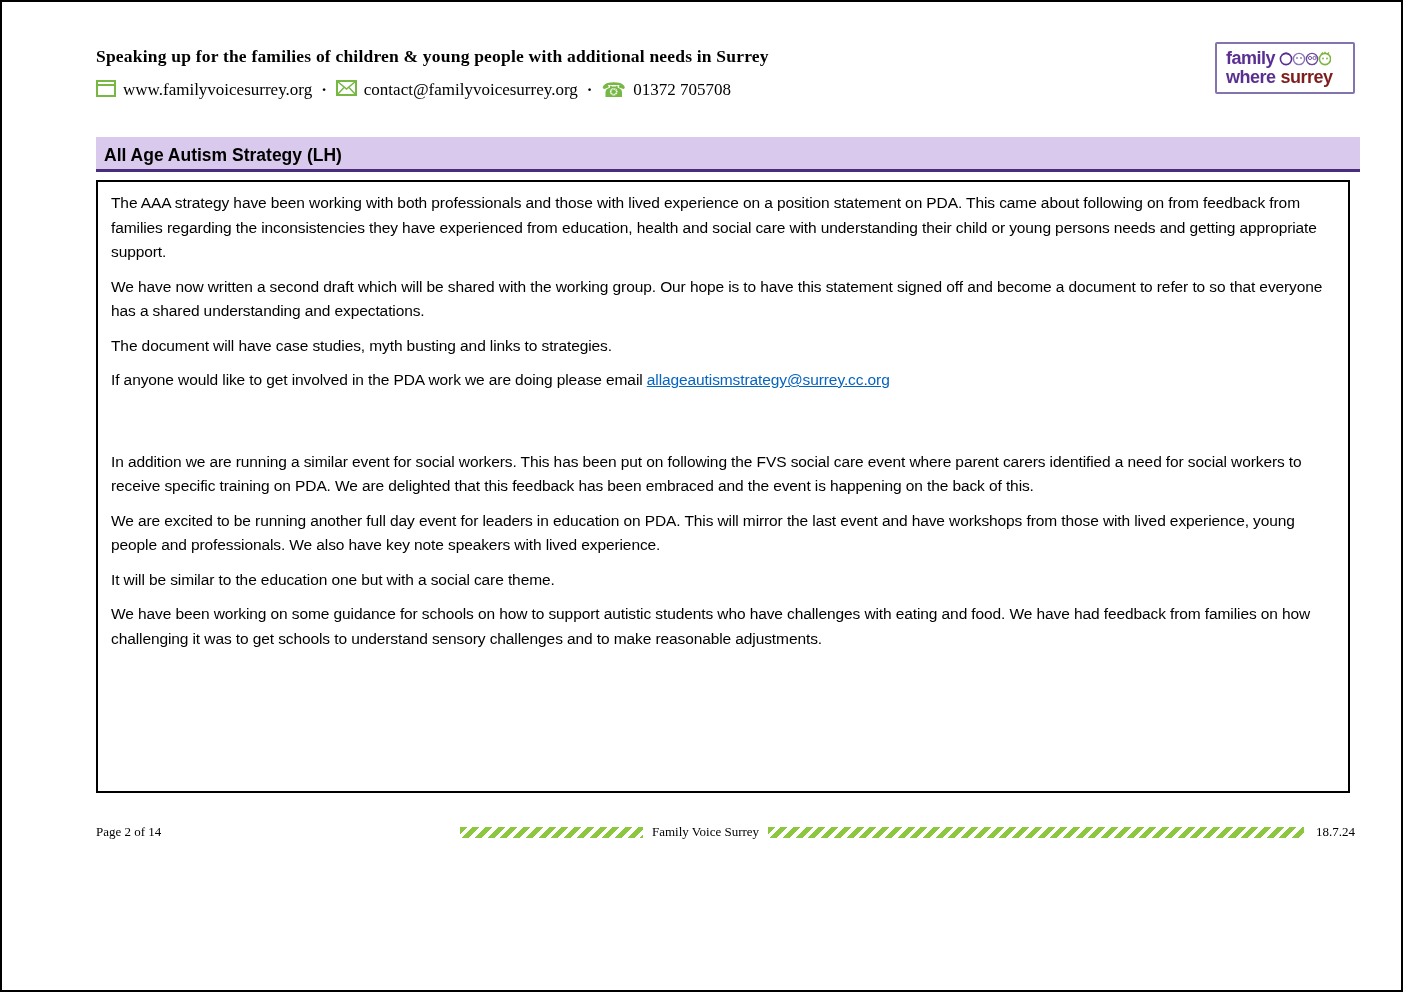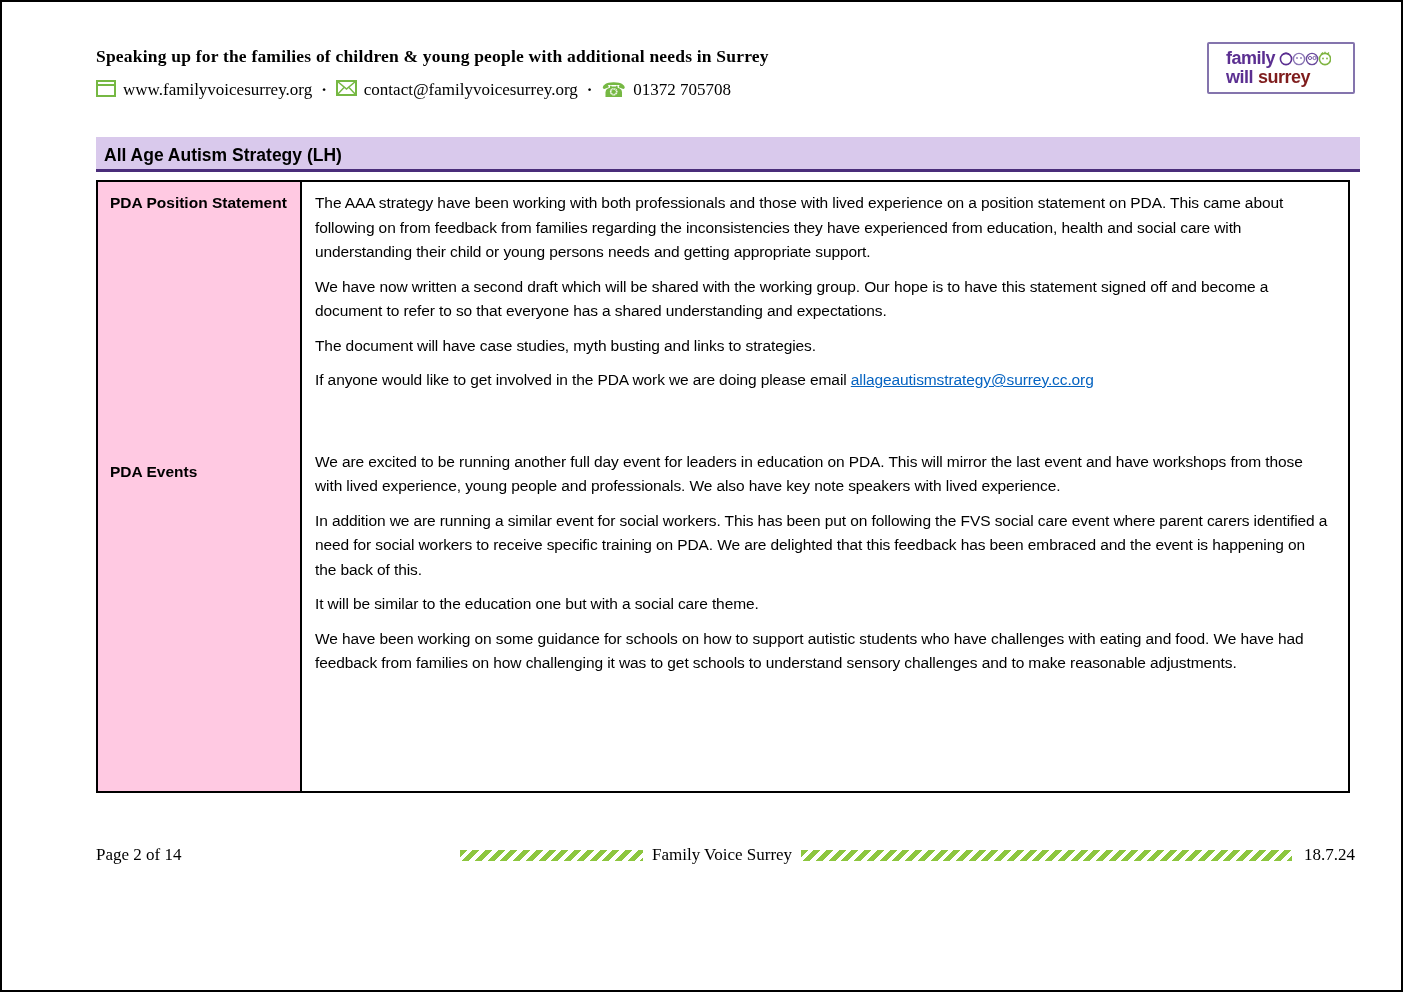"family" .logo-box { padding: 5px 9px 6px 17px -> 5px 9px 6px 9px }
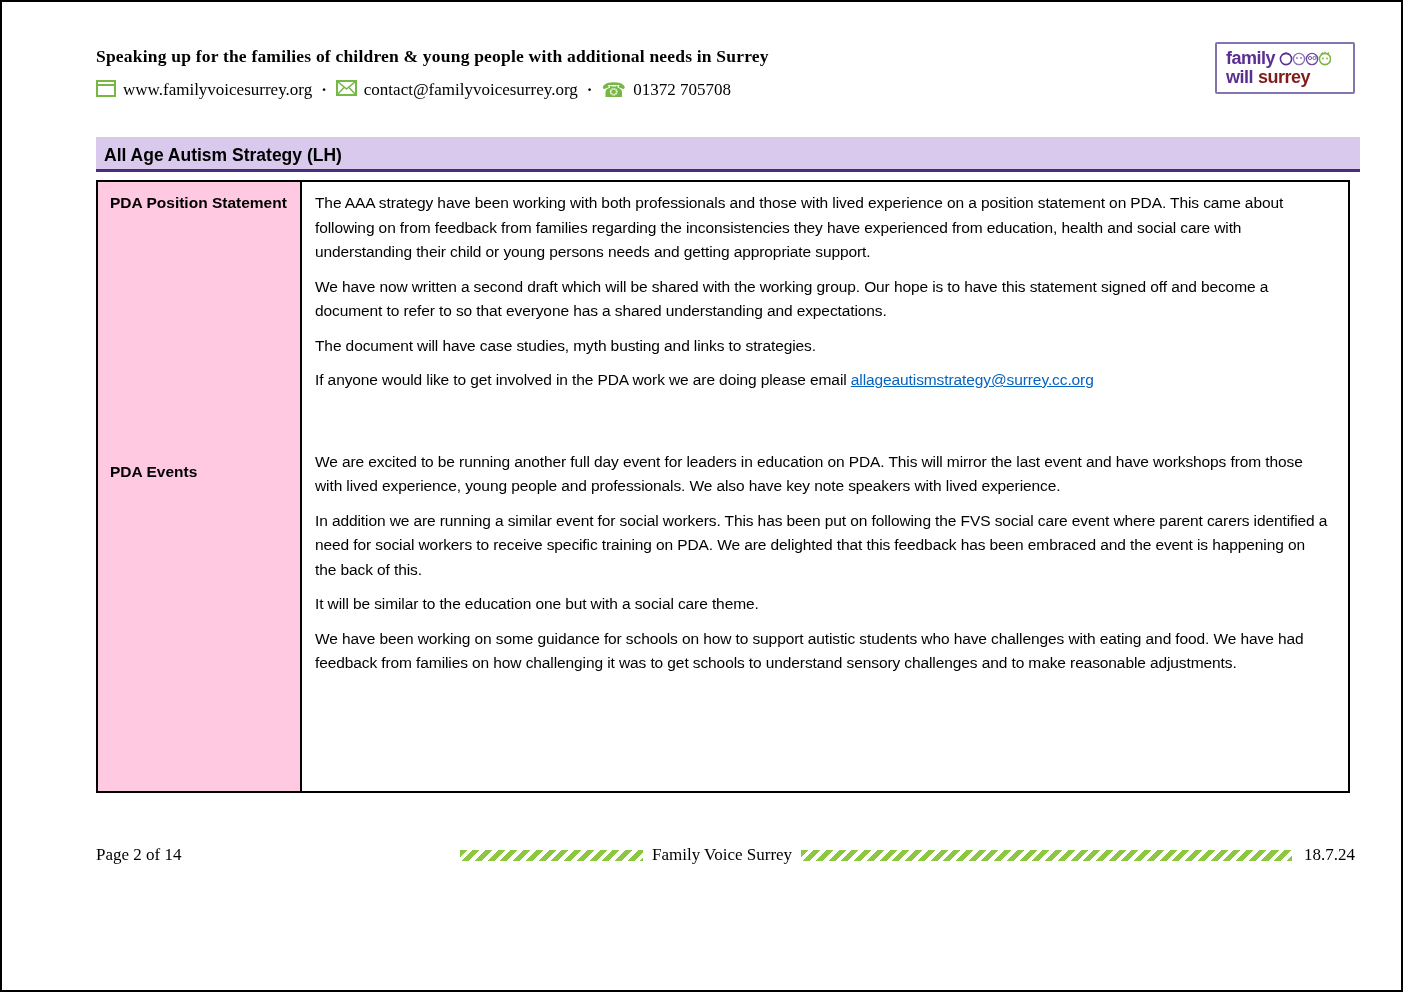"will" span.logo-word { text: will -> where }
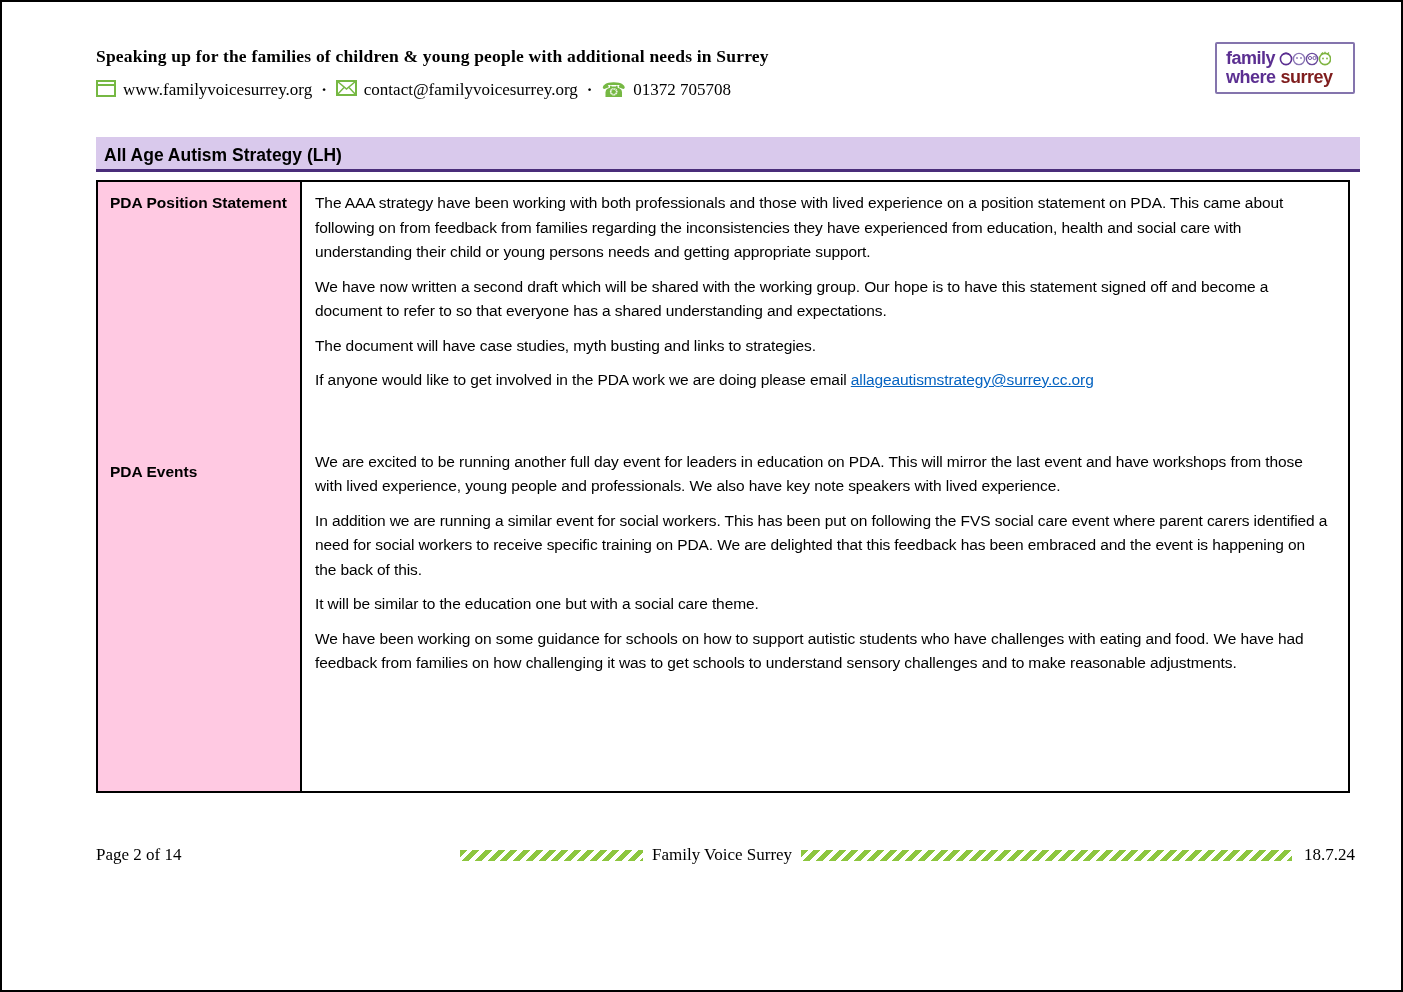"PDA Position Statement" div.col-left { html: <div> <div>PDA Position Statement</div> <div>PDA Events</div> </div> -> none }
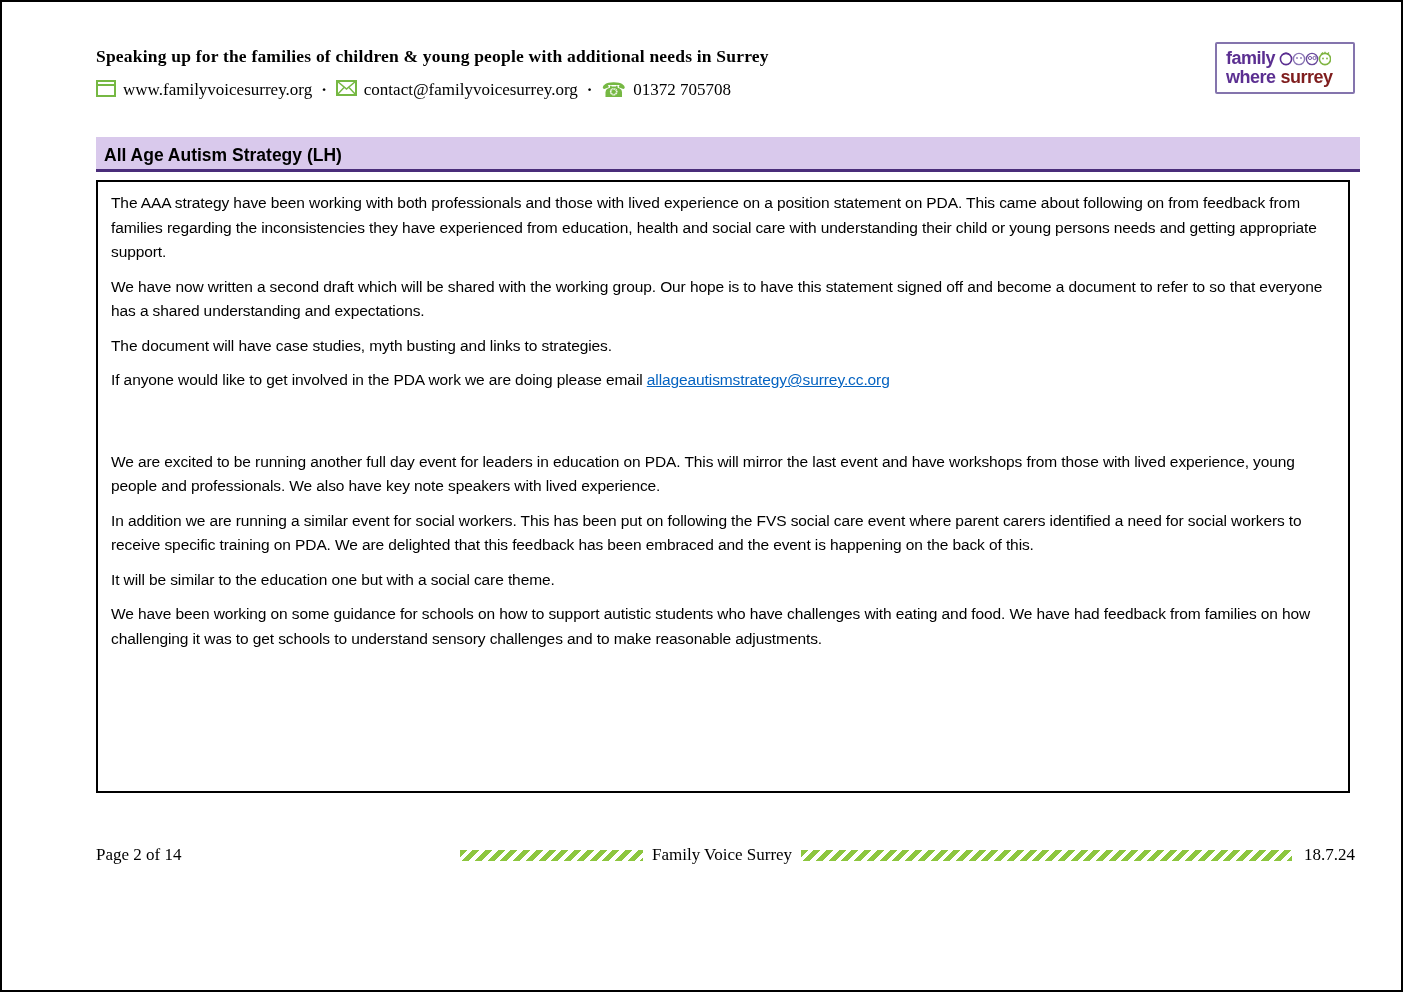"We are excited to be" p { order: before "In addition we are running" -> after "In addition we are running" }
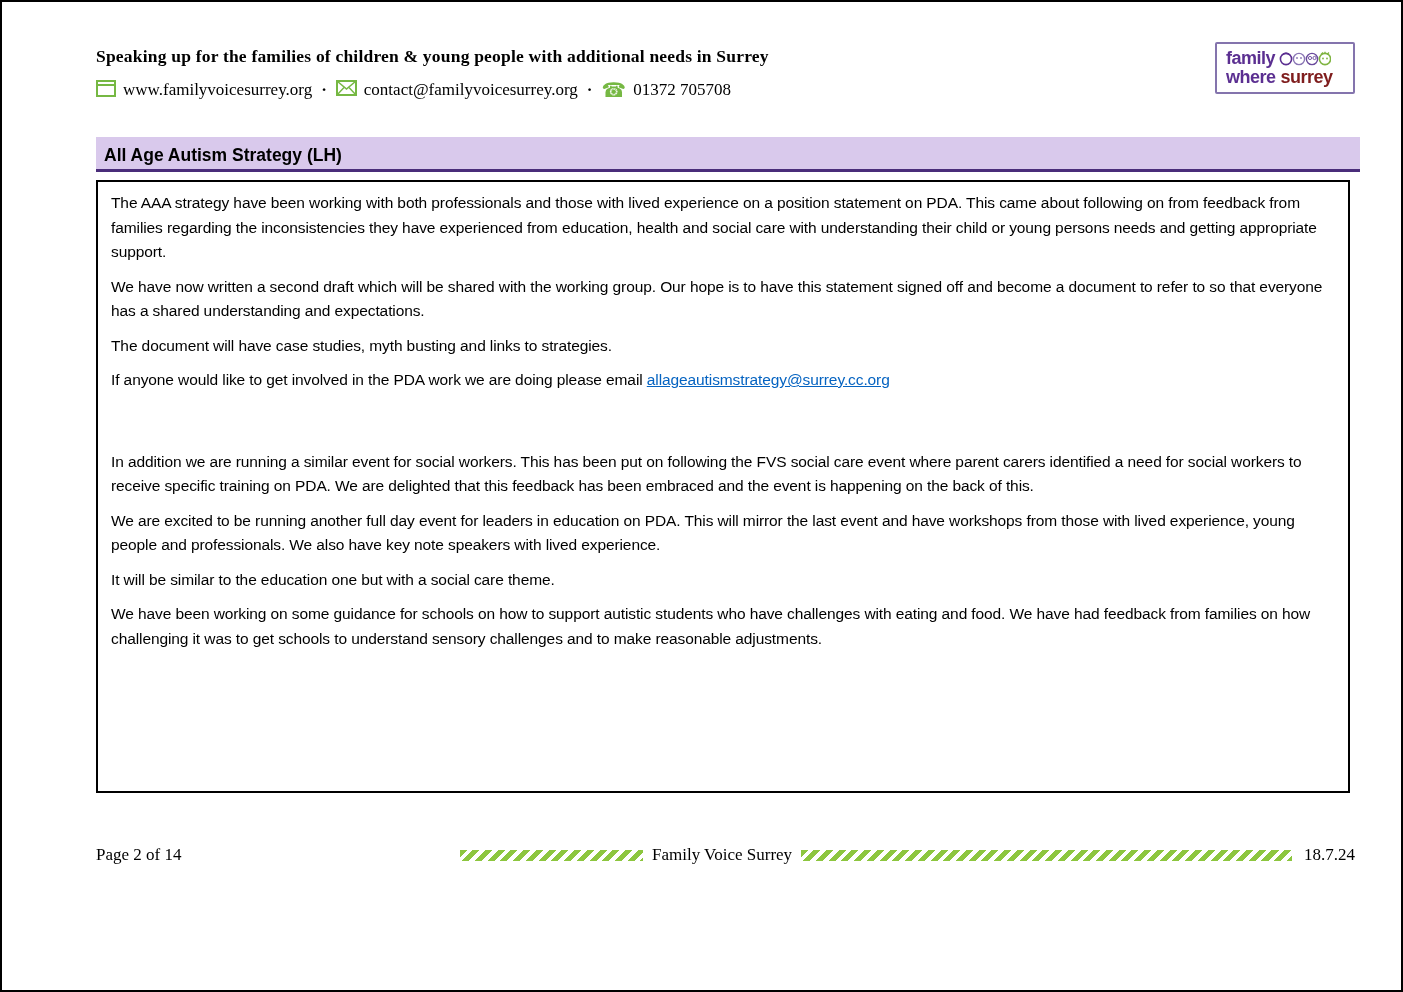"Page 2 of 14" .footer { font-size: 17px -> 13px; margin: 52px 46px 0 94px -> 31px 46px 0 94px }
